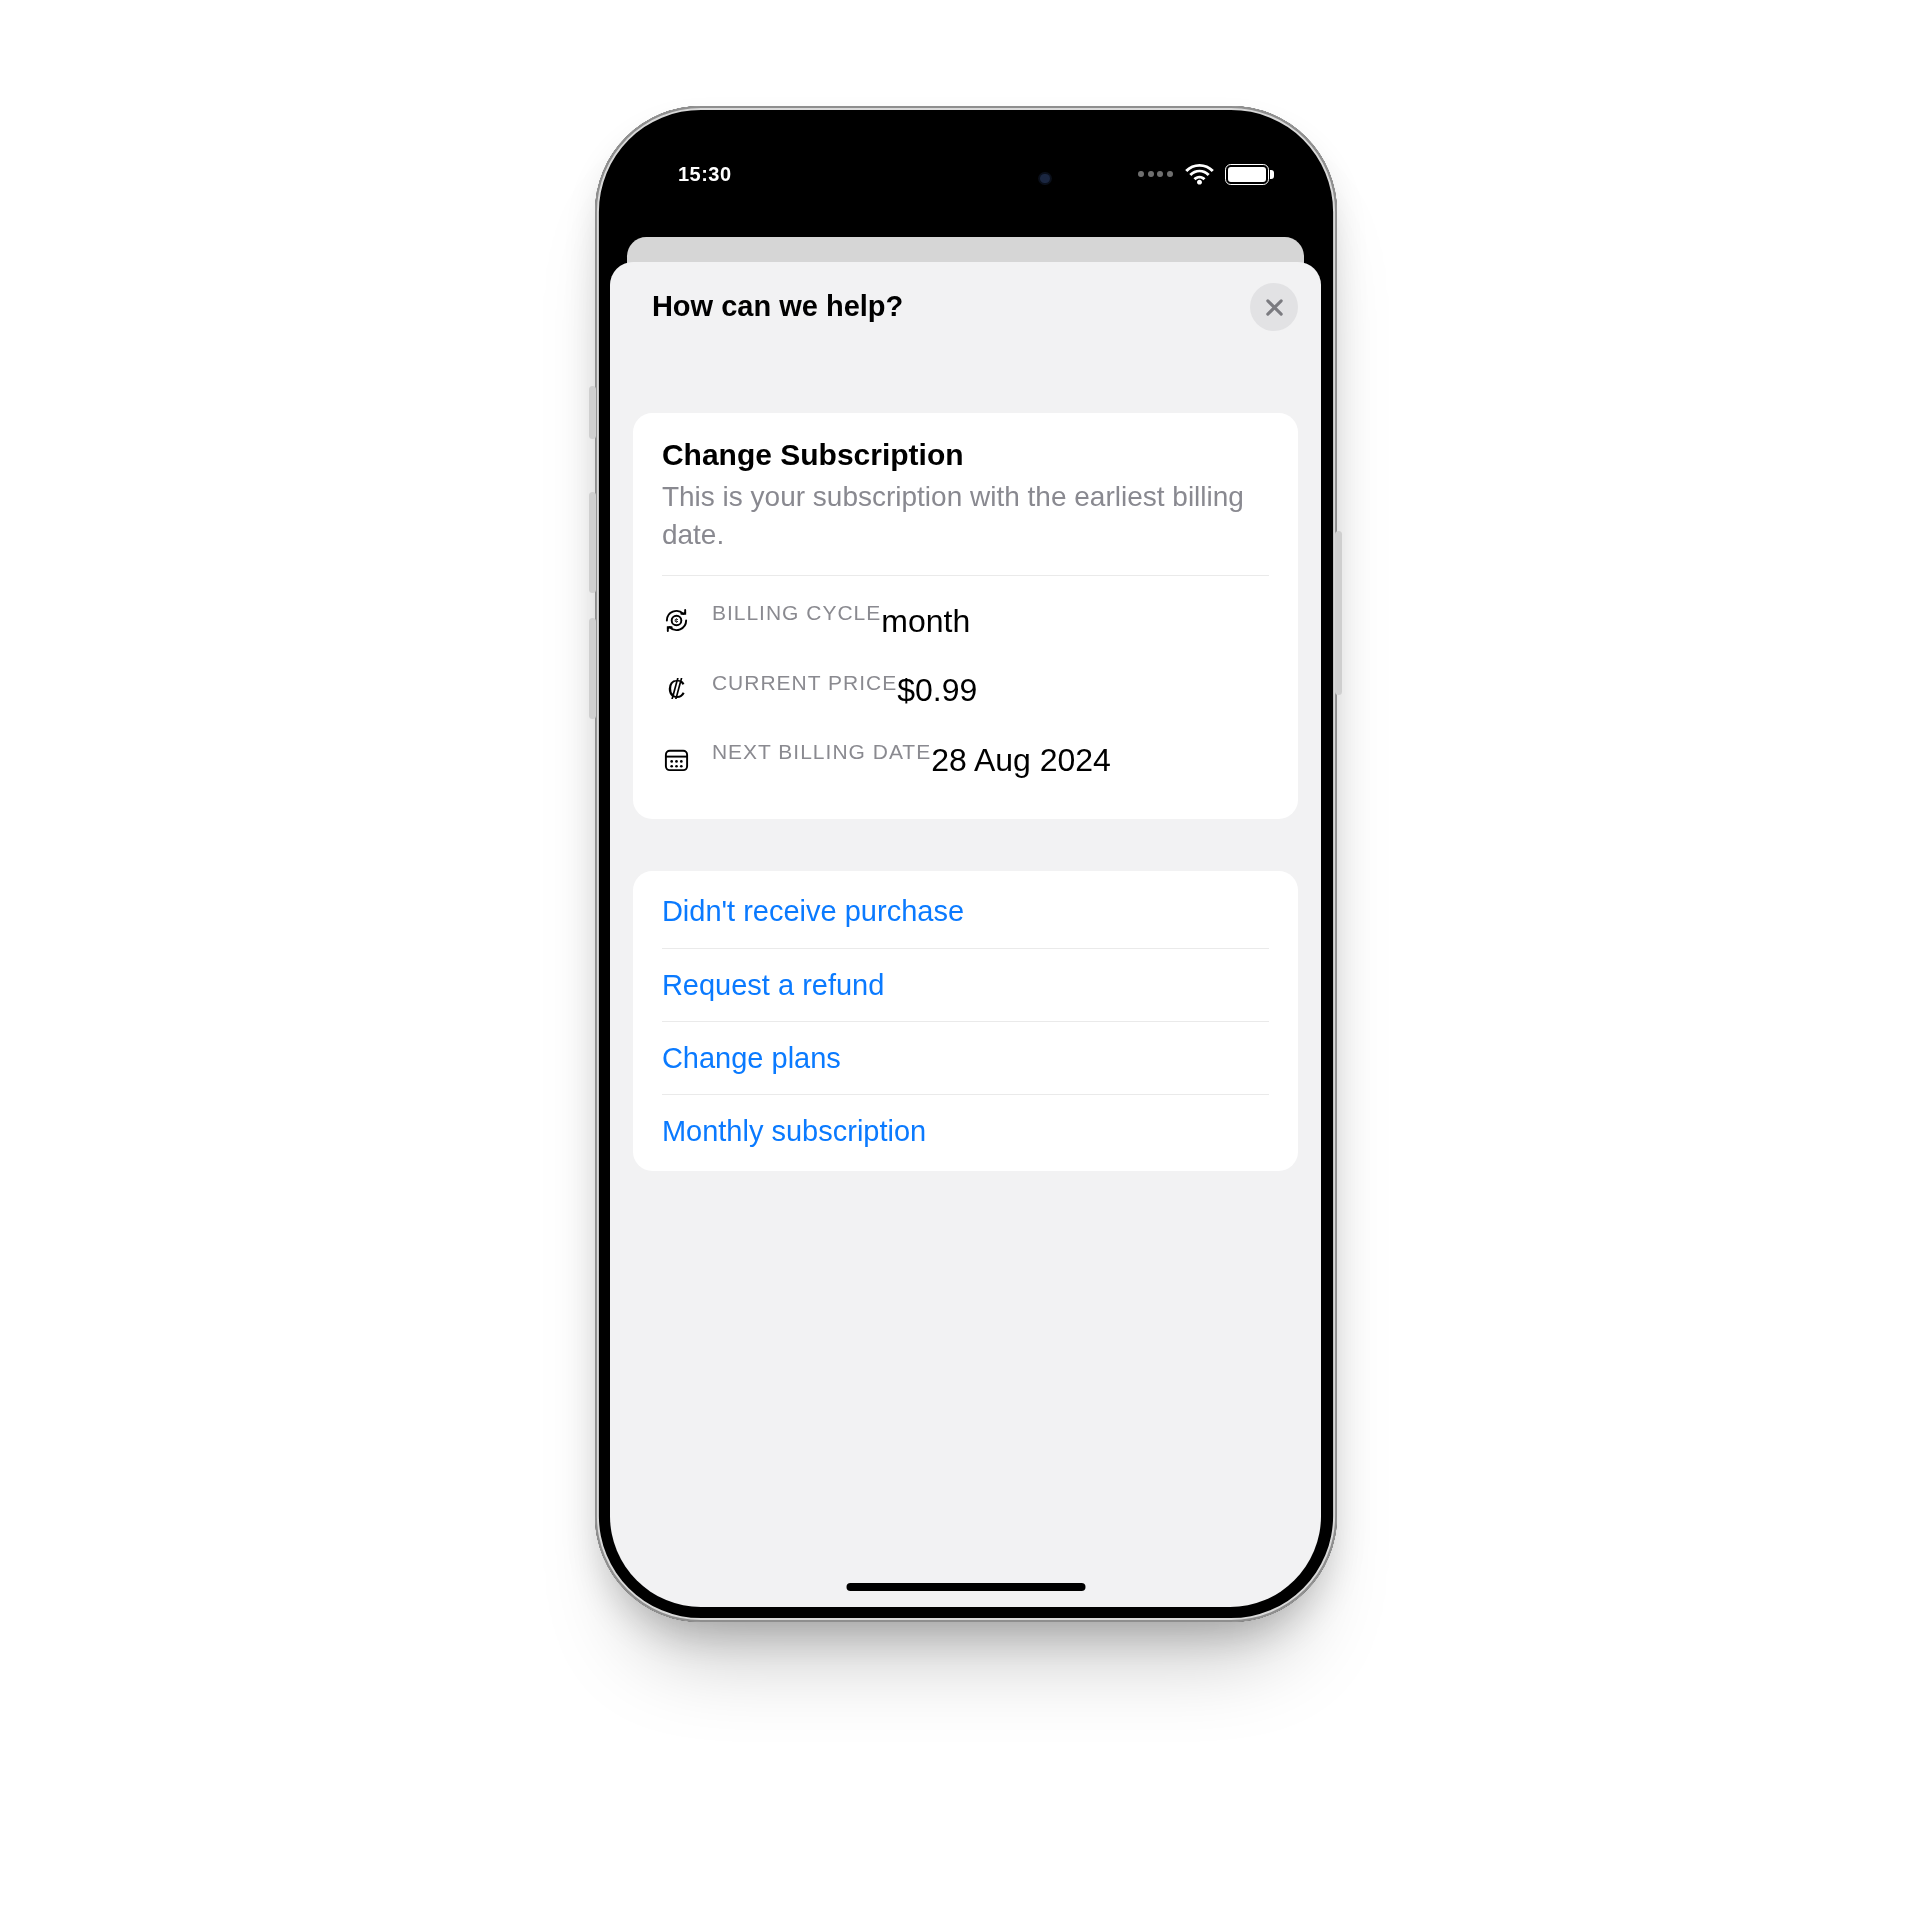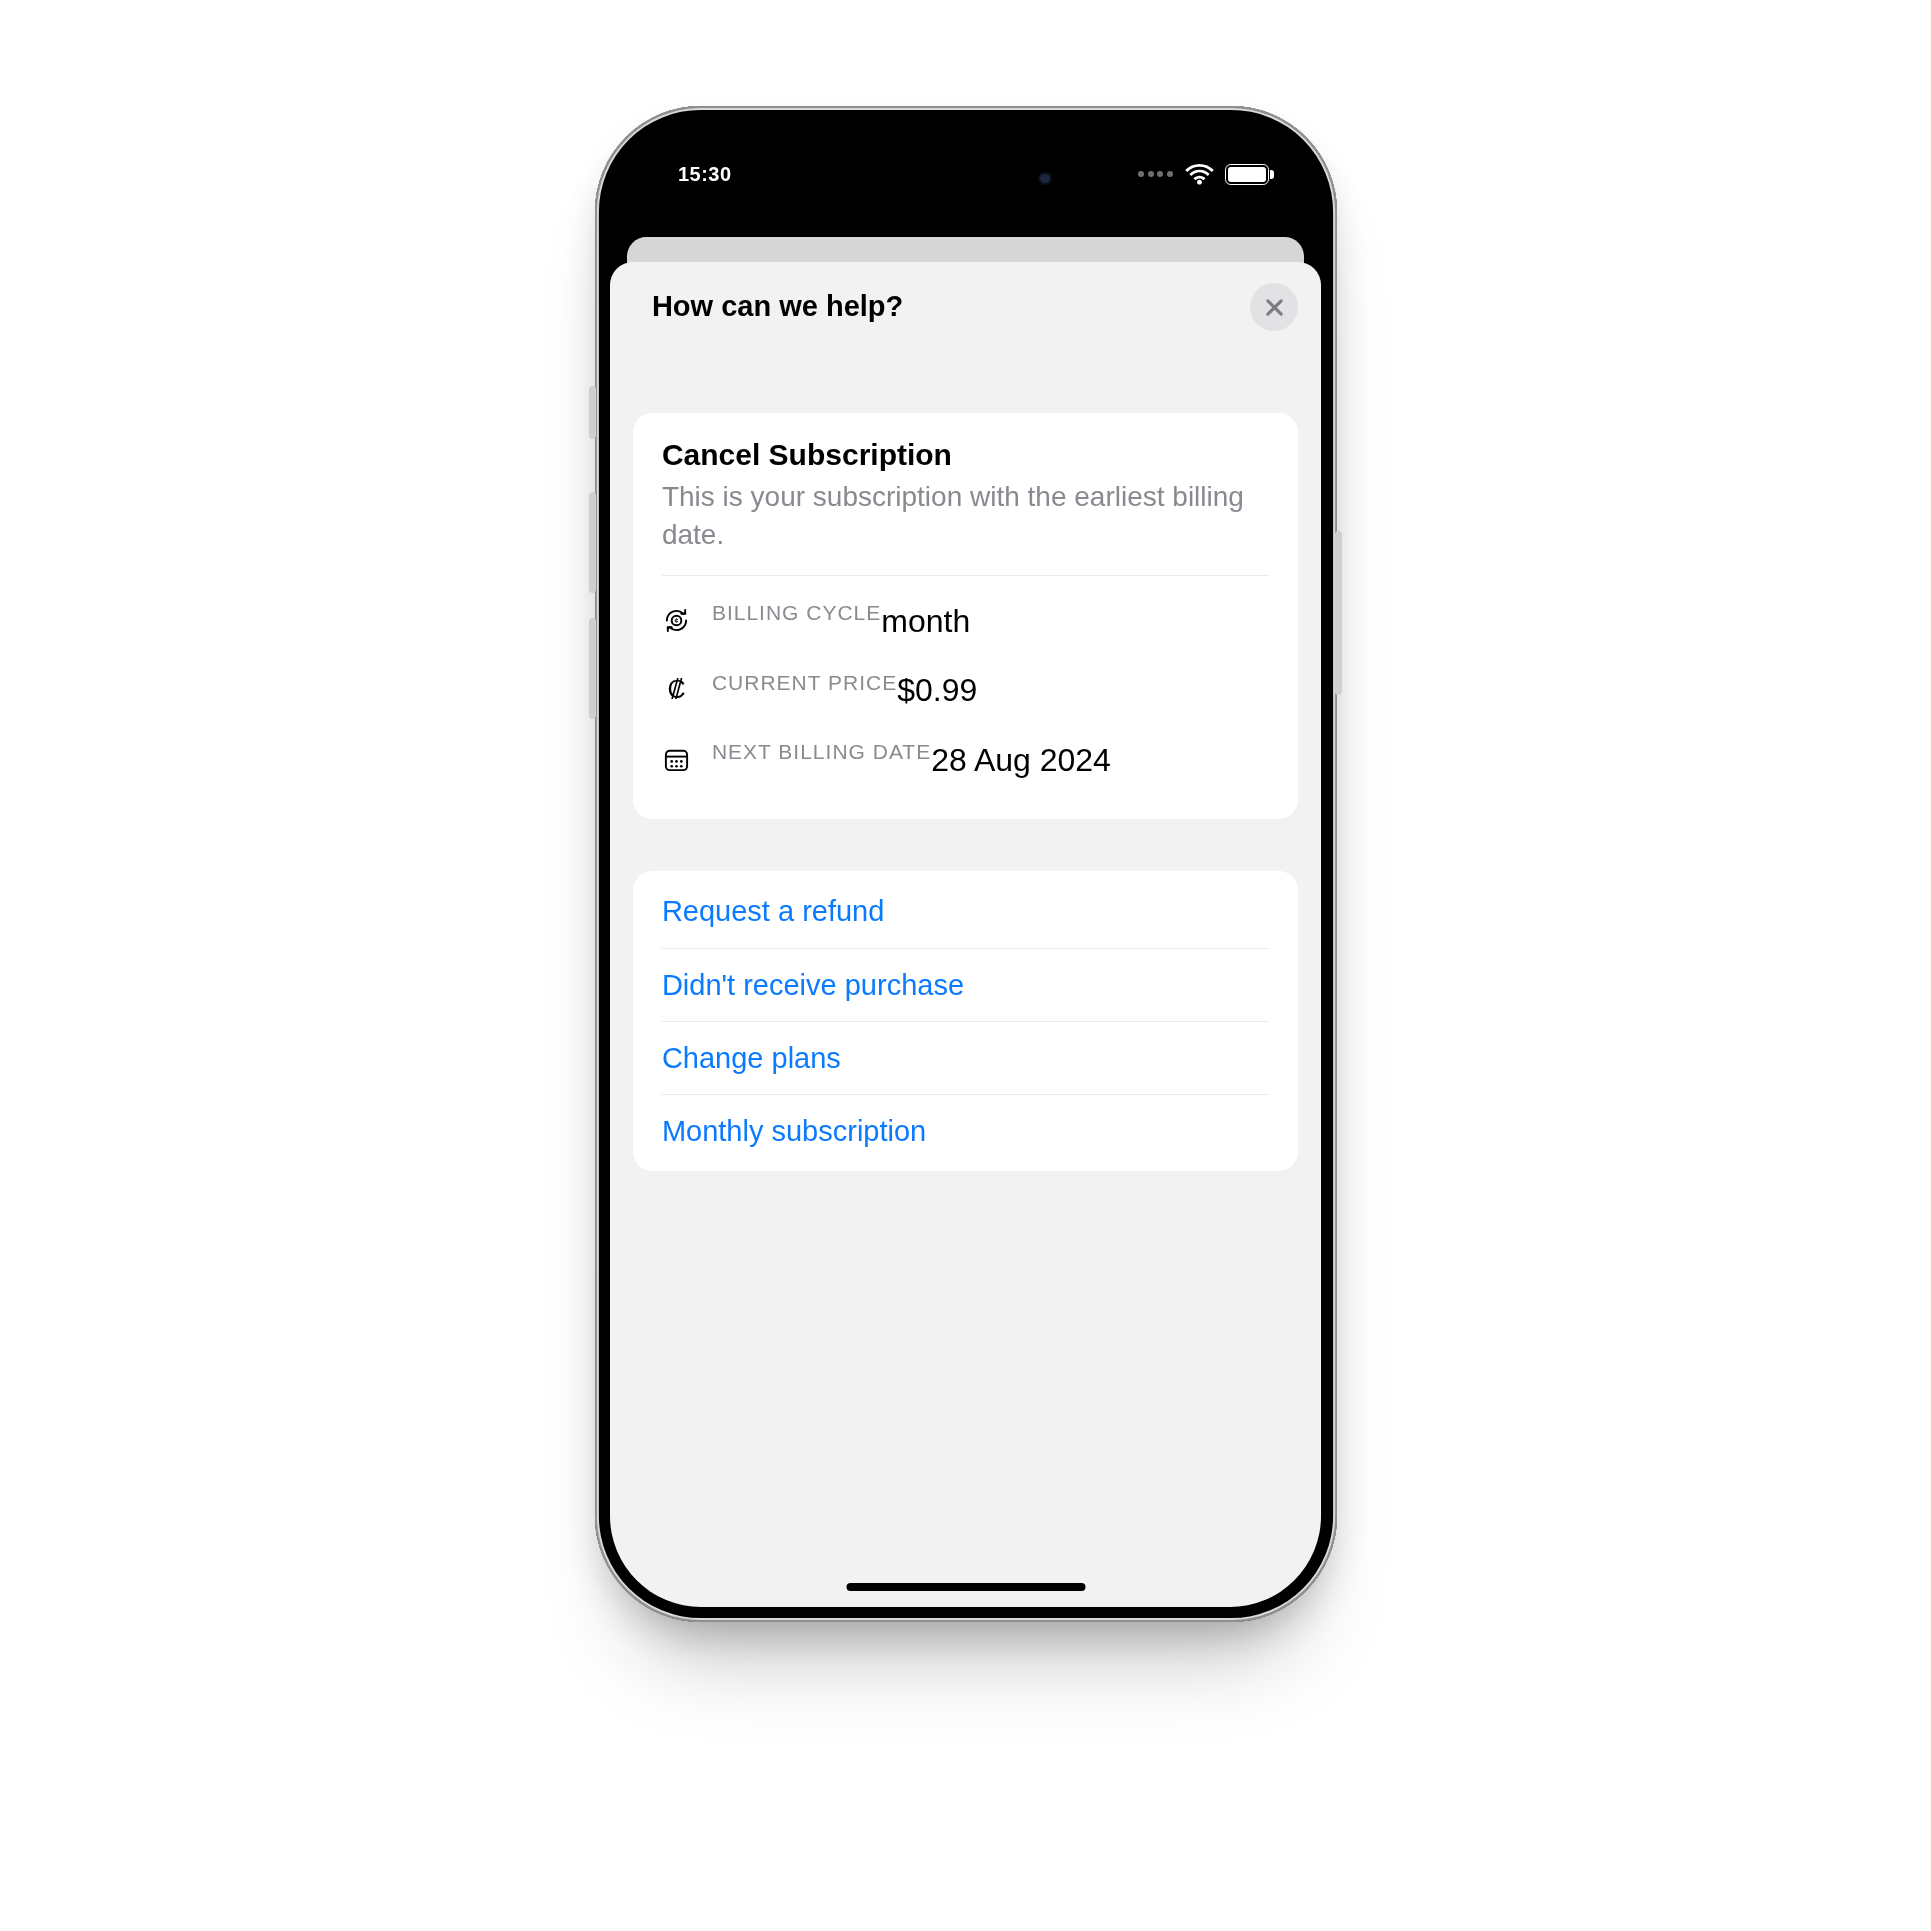"Cancel Subscription" div.card-title { text: Cancel -> Change }
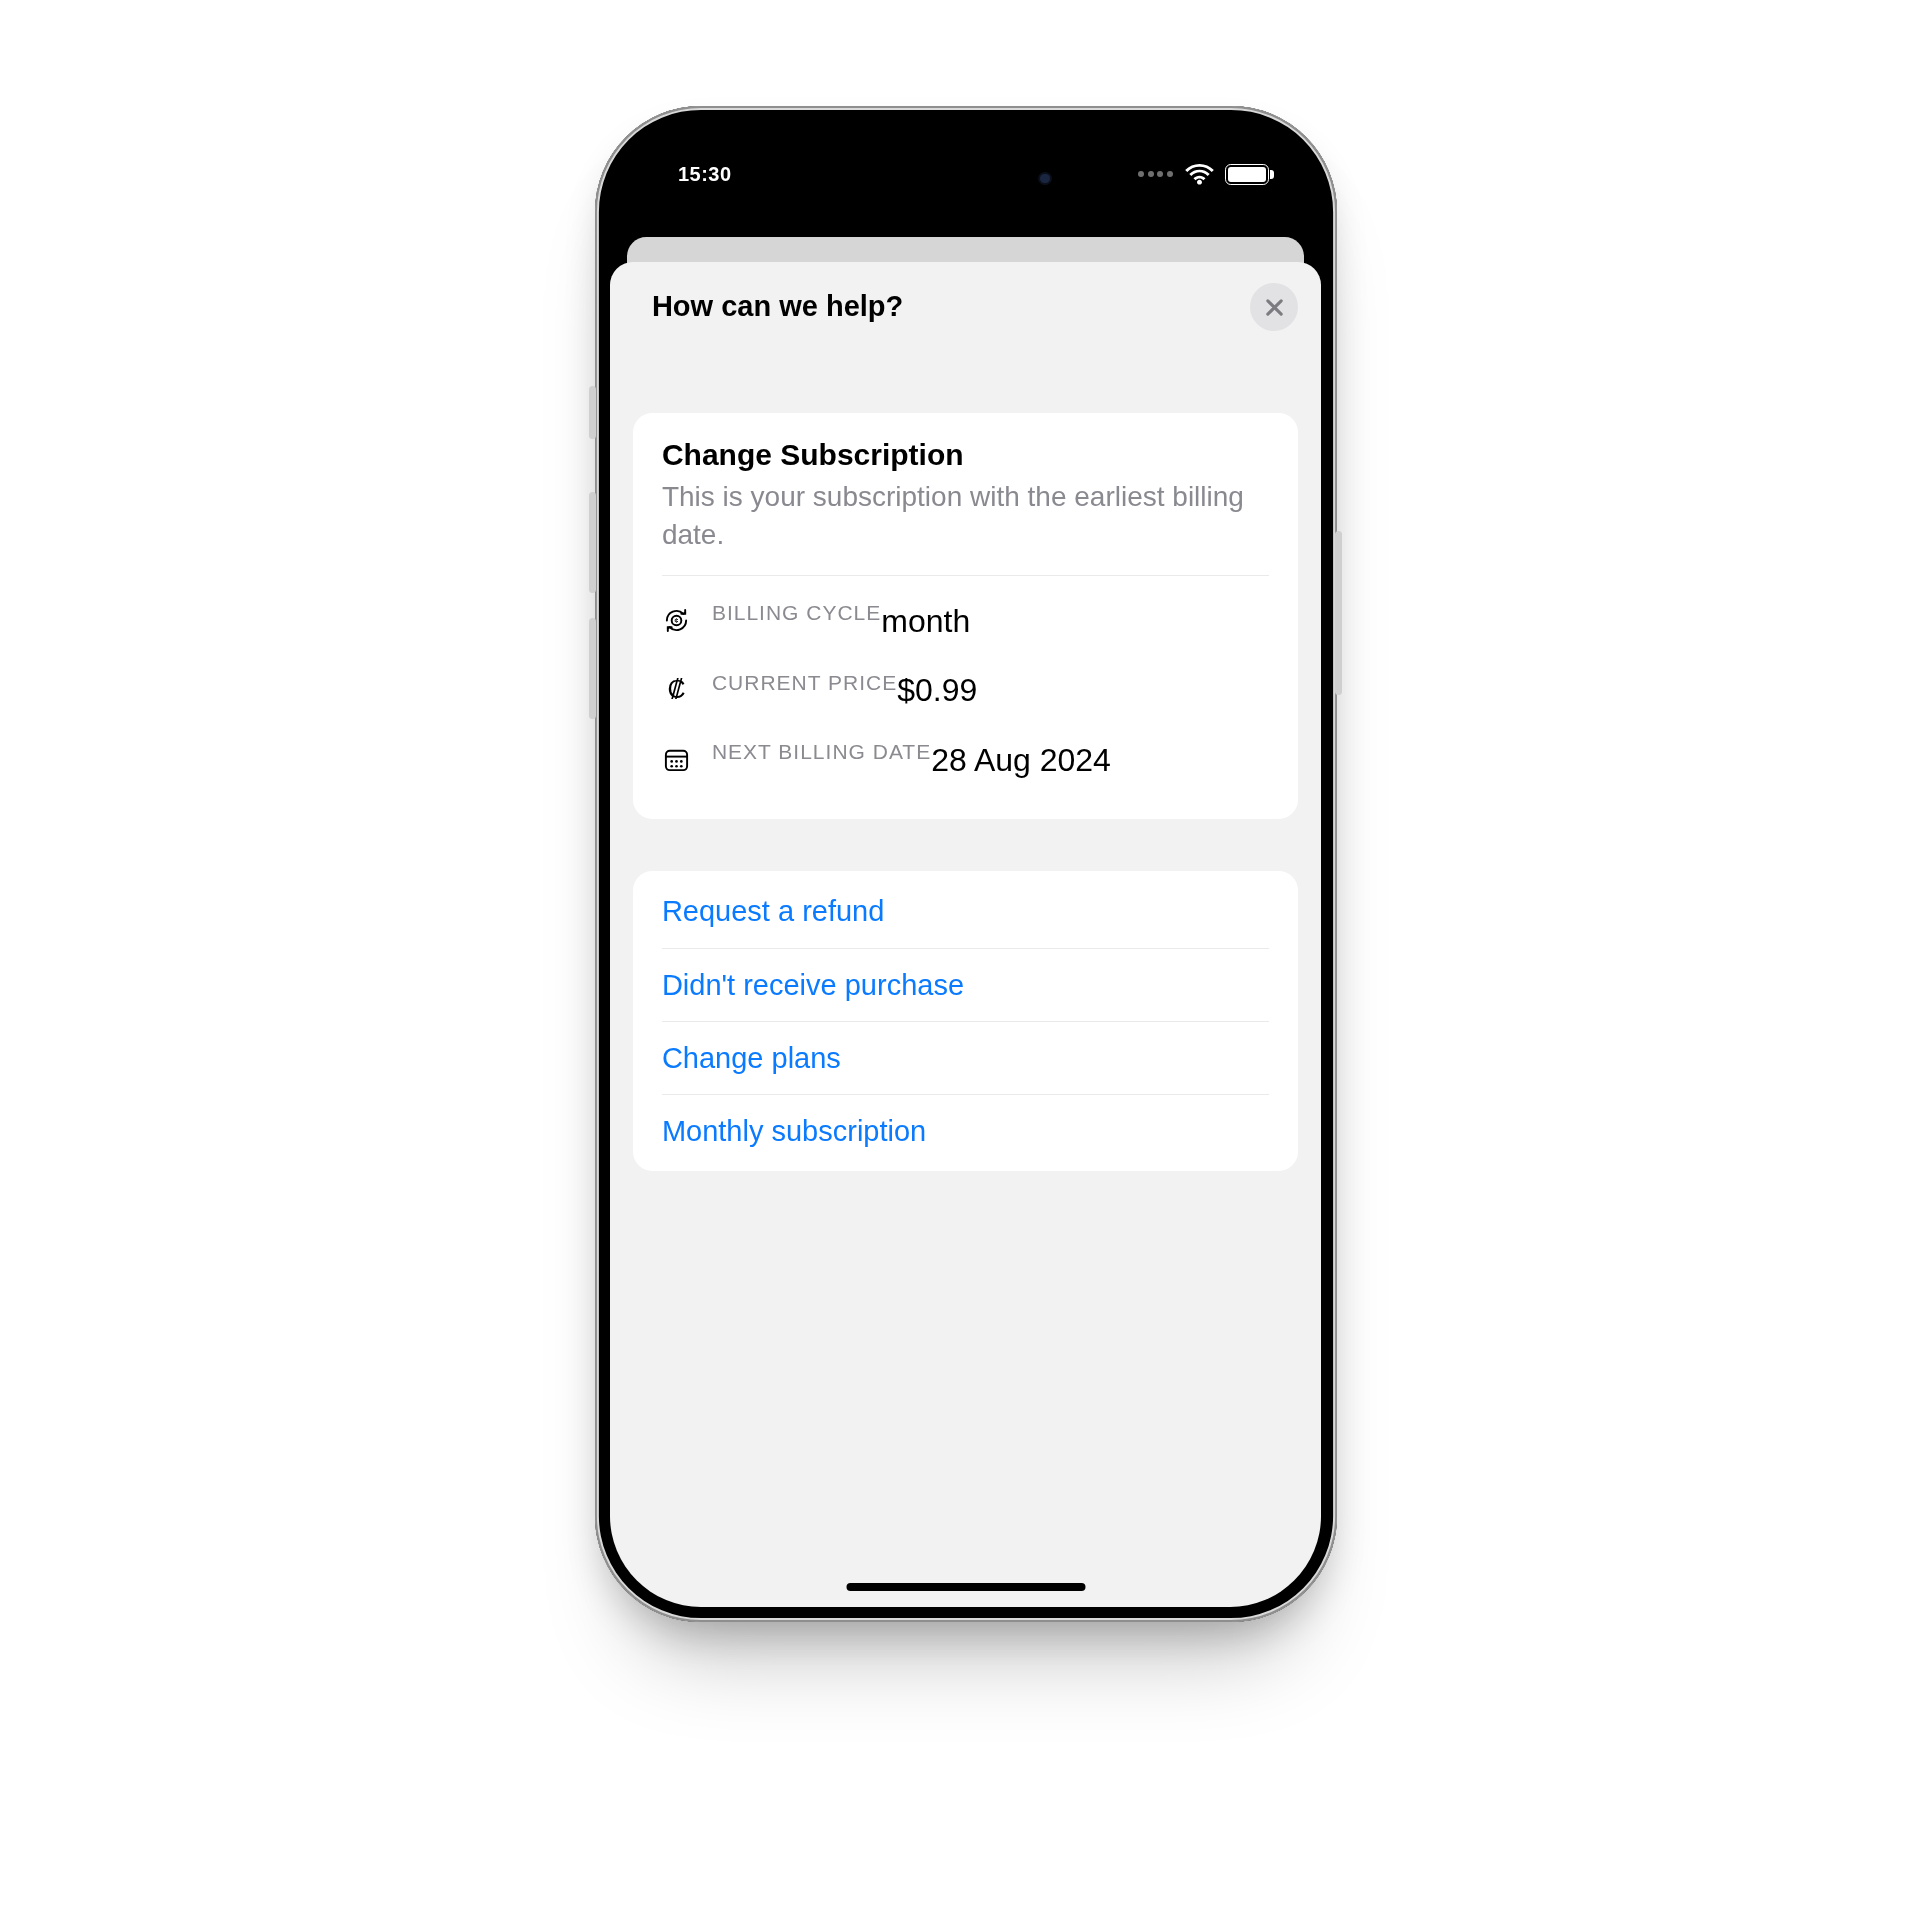"Request a refund" div.action { order: before "Didn't receive purchase" -> after "Didn't receive purchase" }
